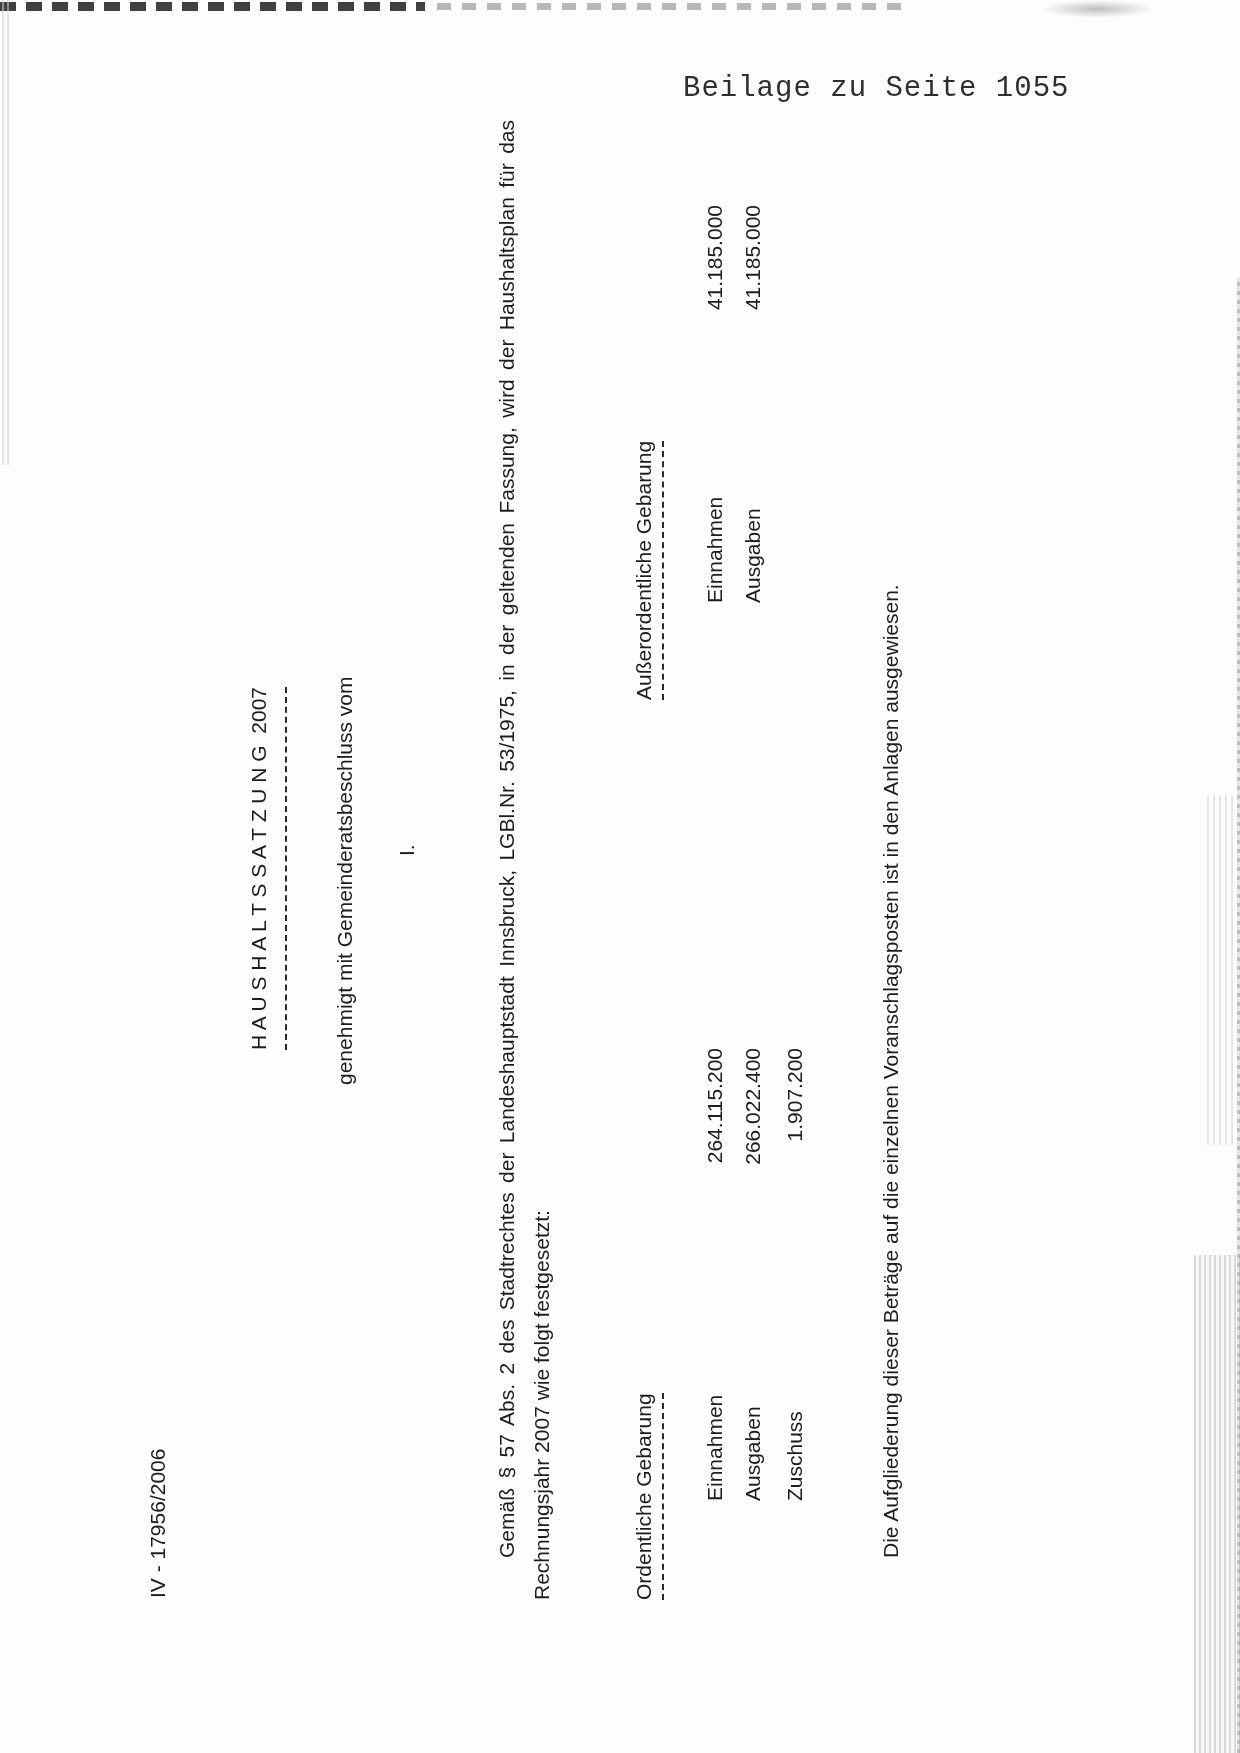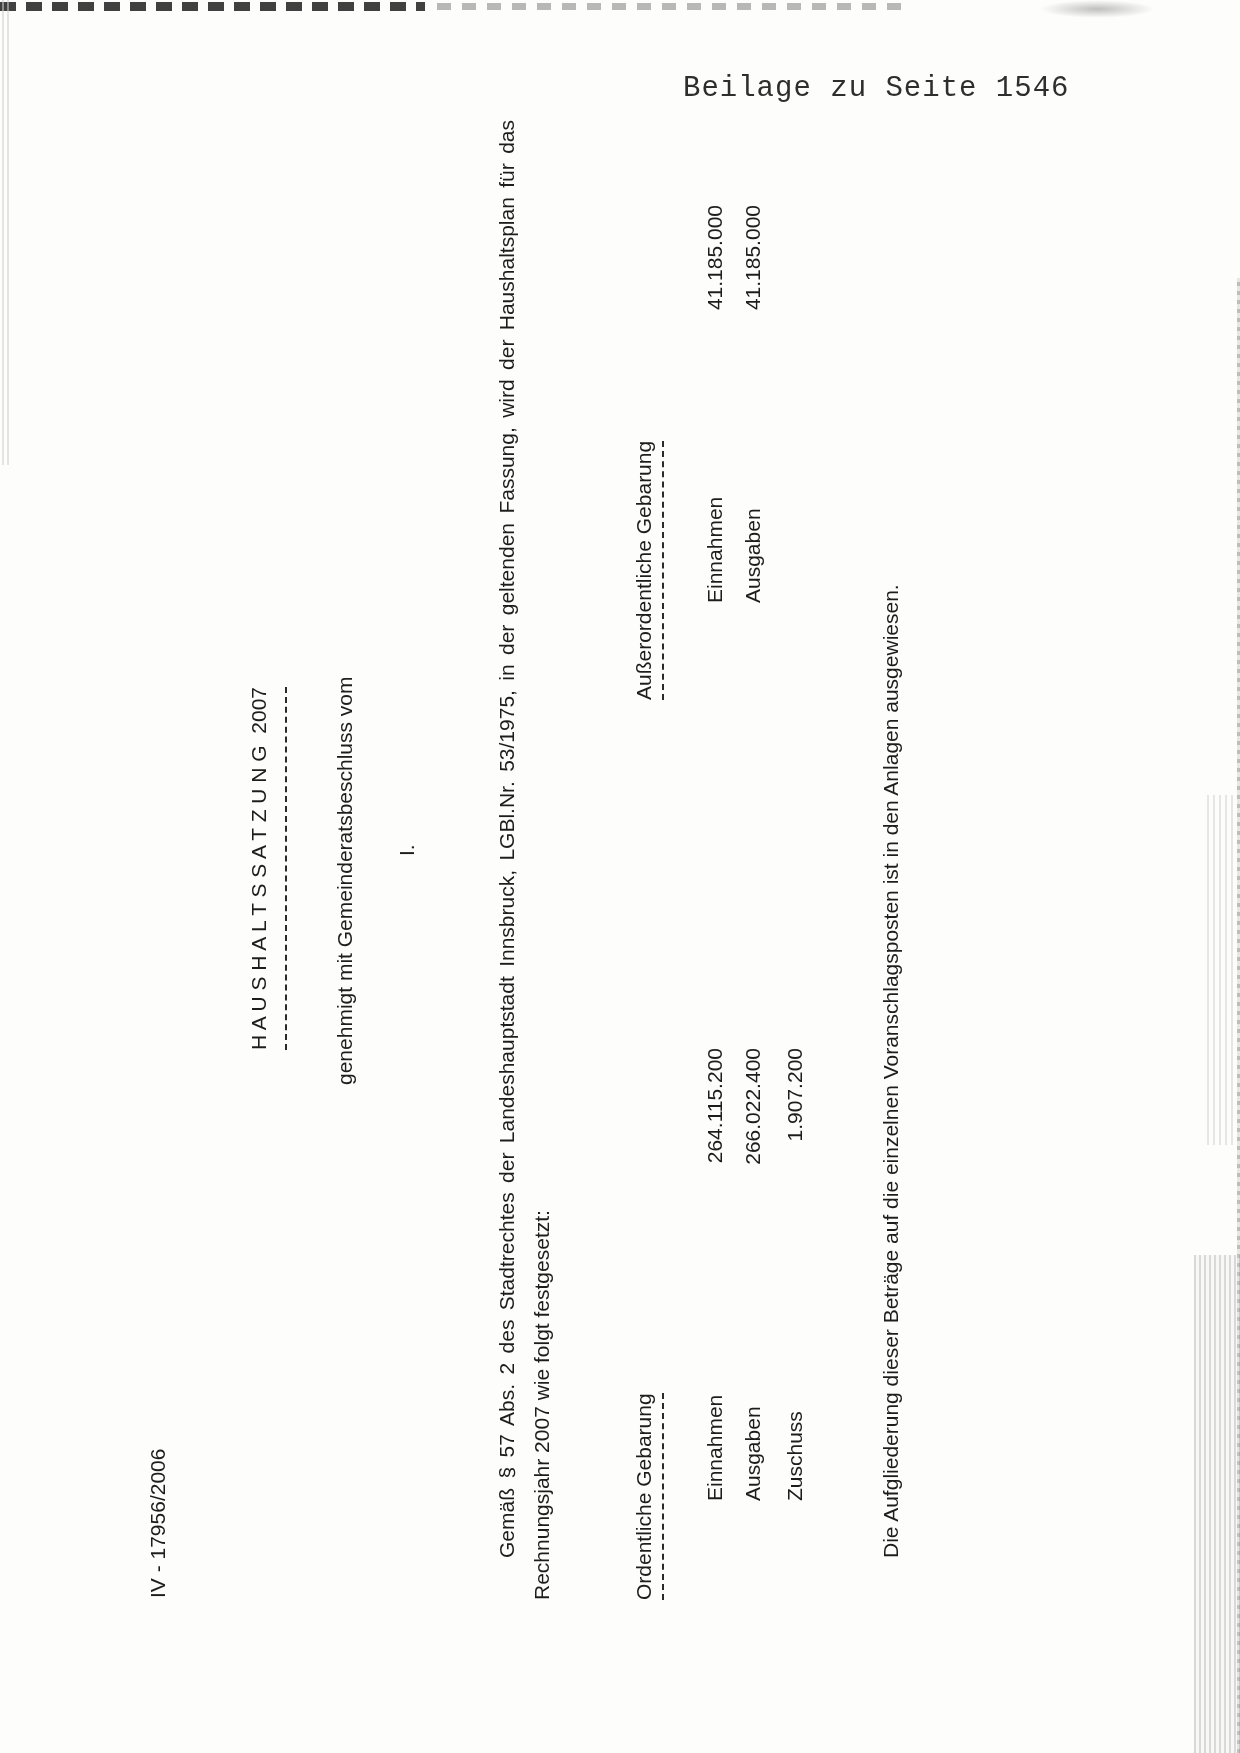"Beilage zu Seite 1546" div.abs { text: 1546 -> 1055 }
